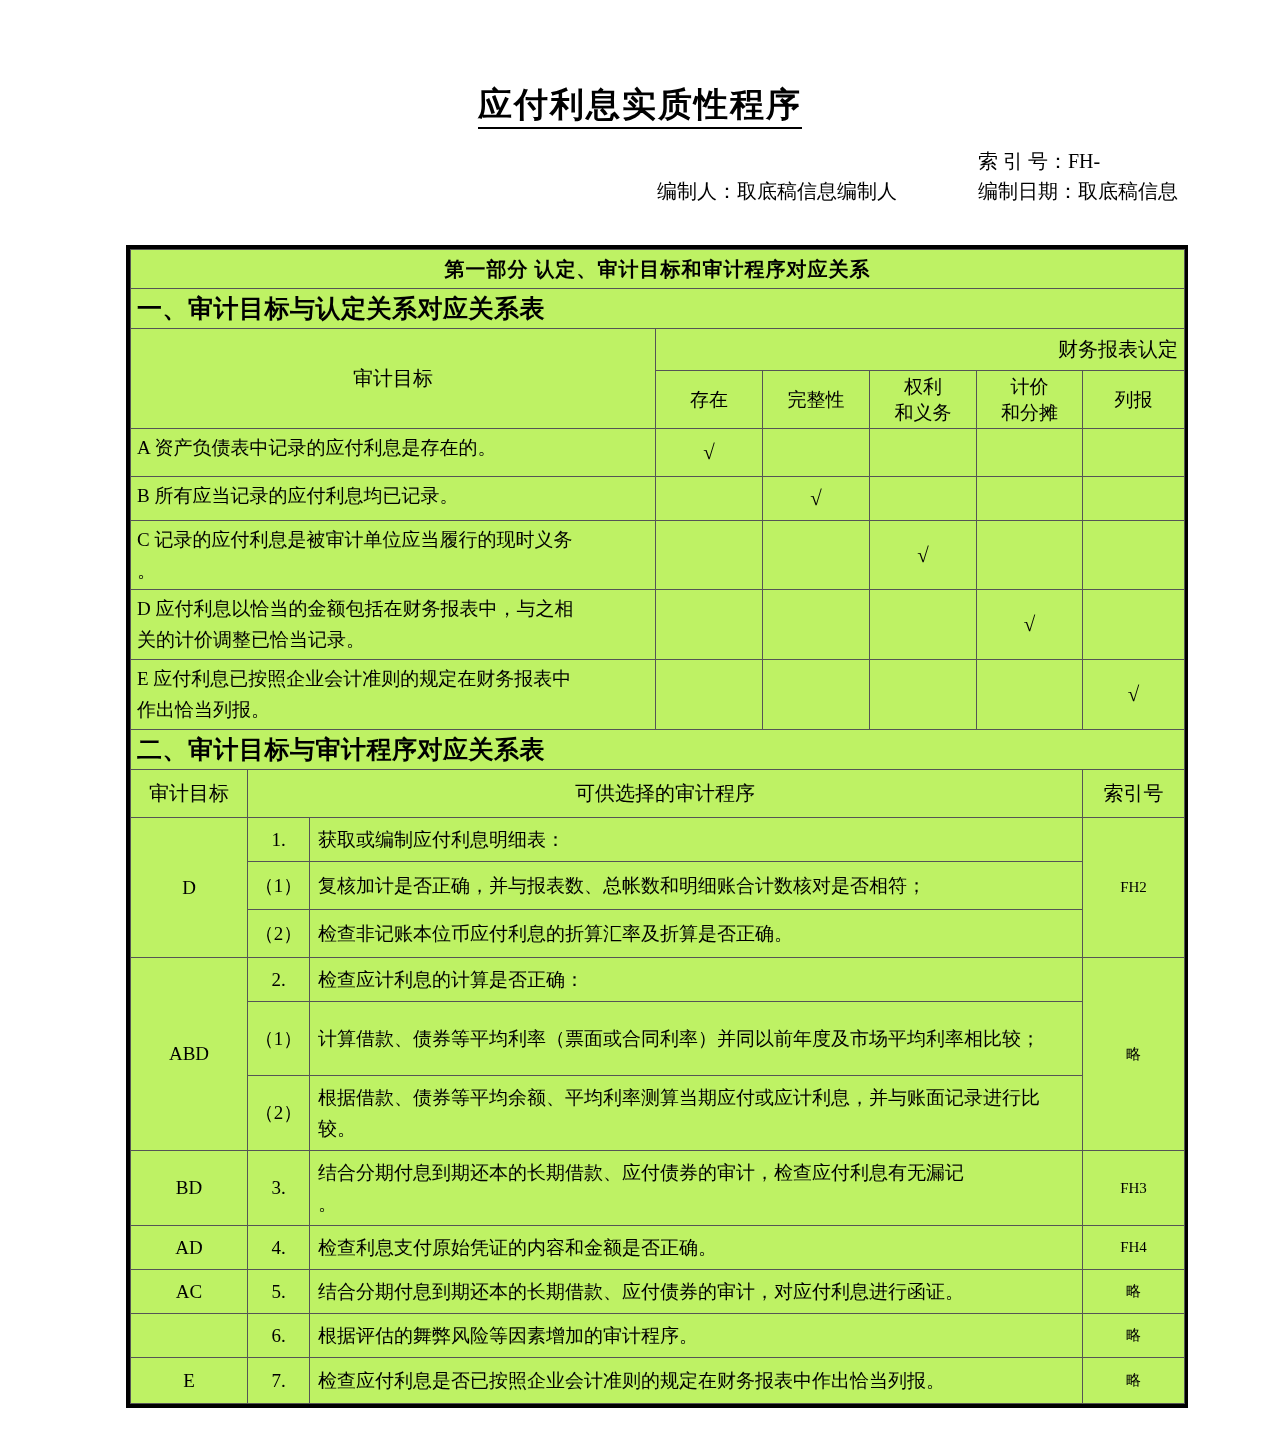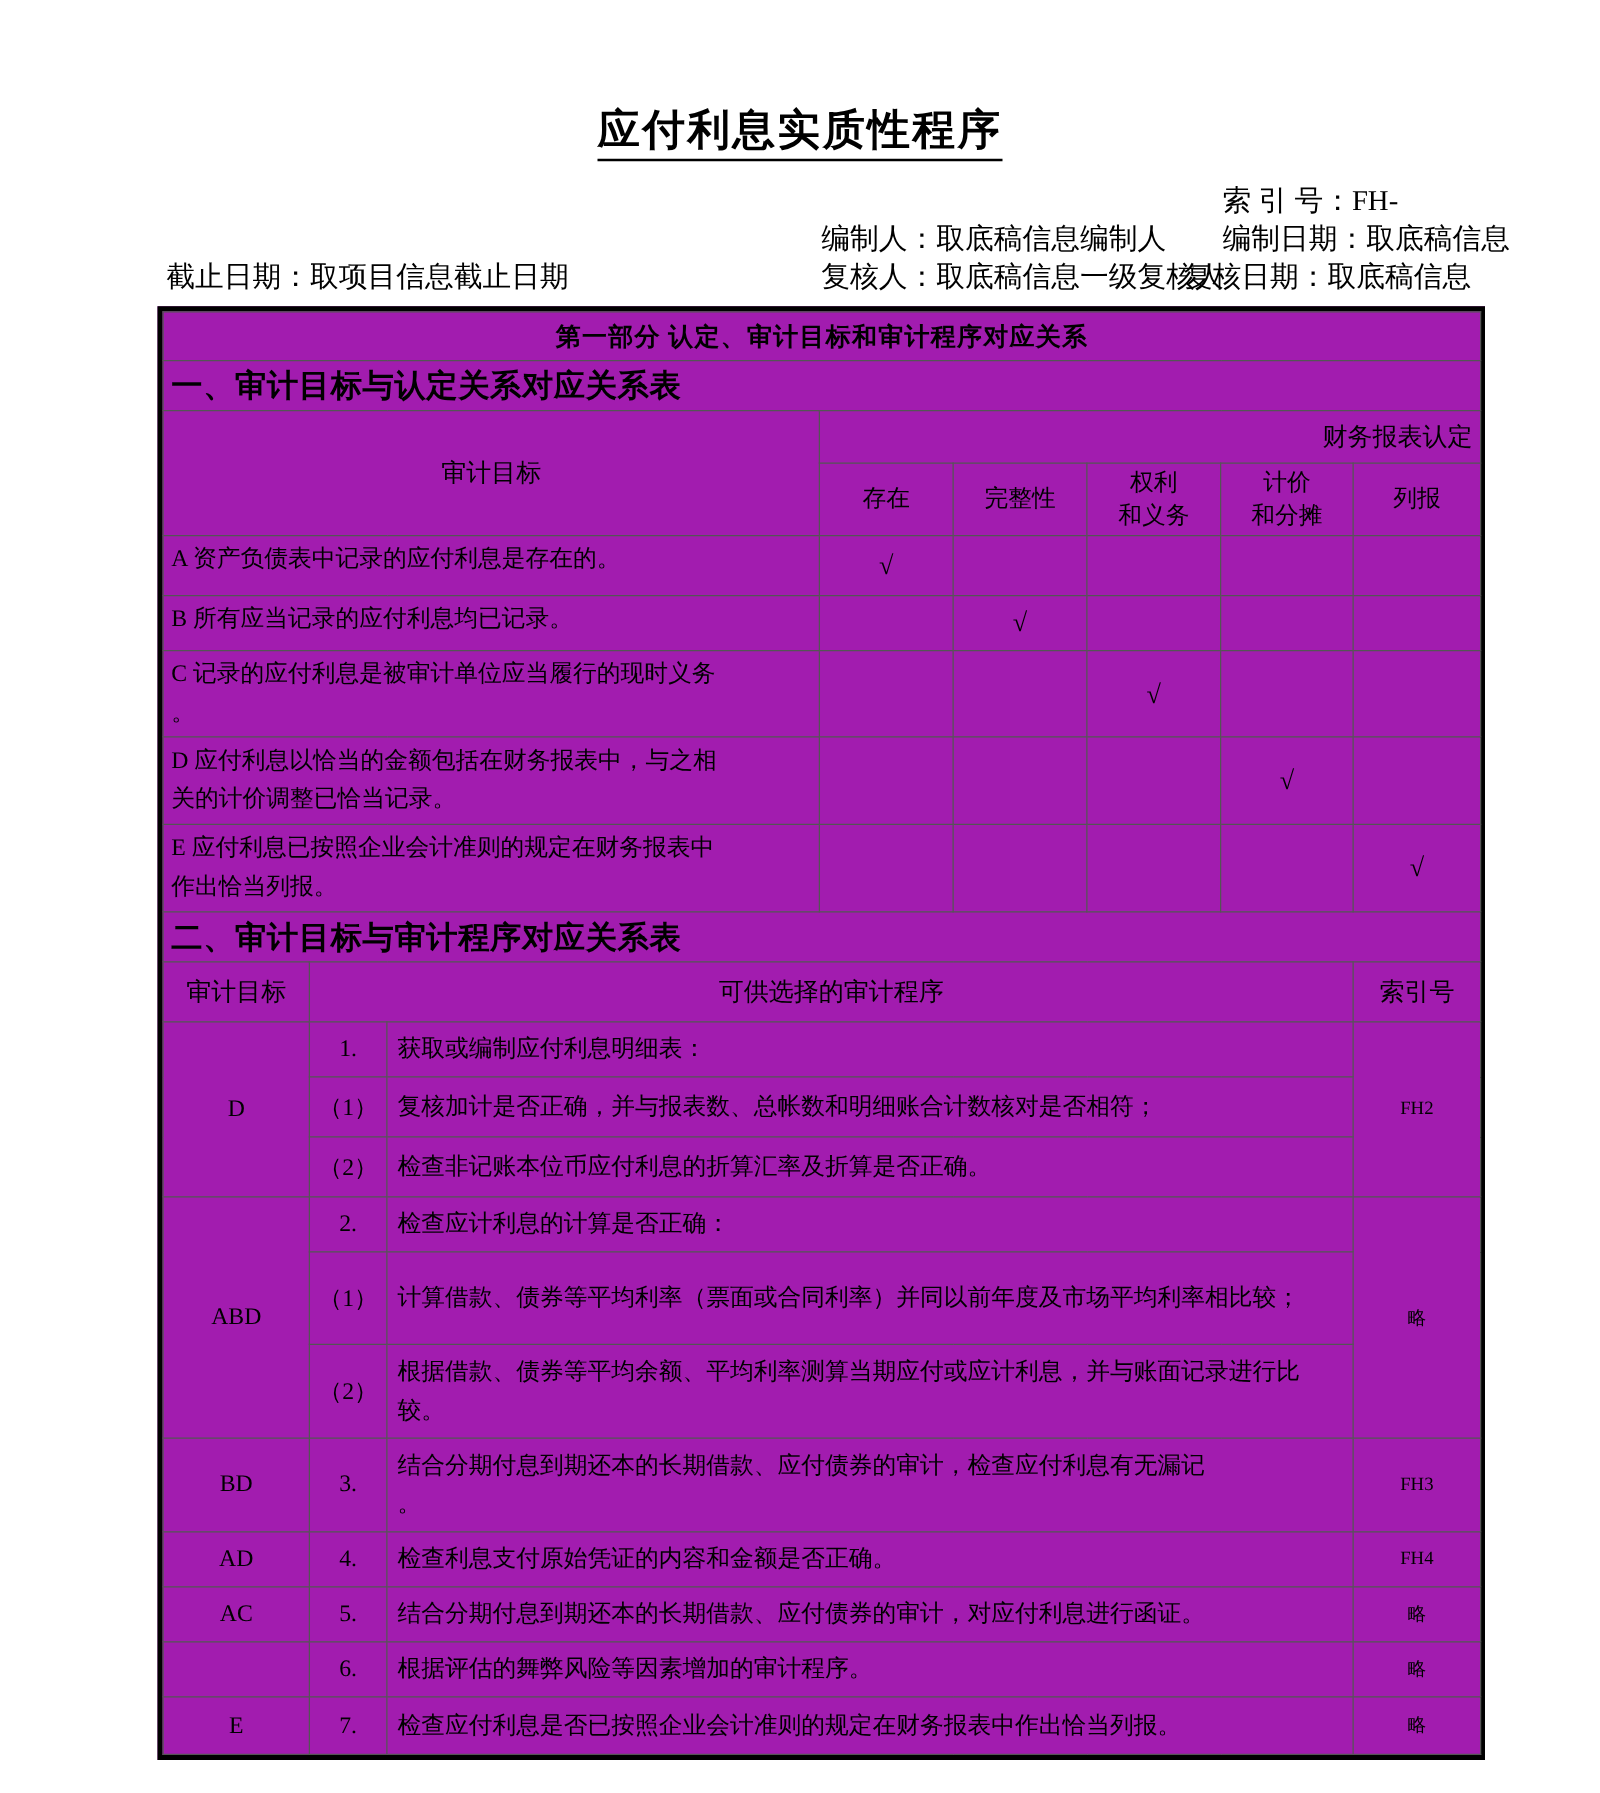"索 引 号：FH-" .meta { font-size: 23px -> 20px }
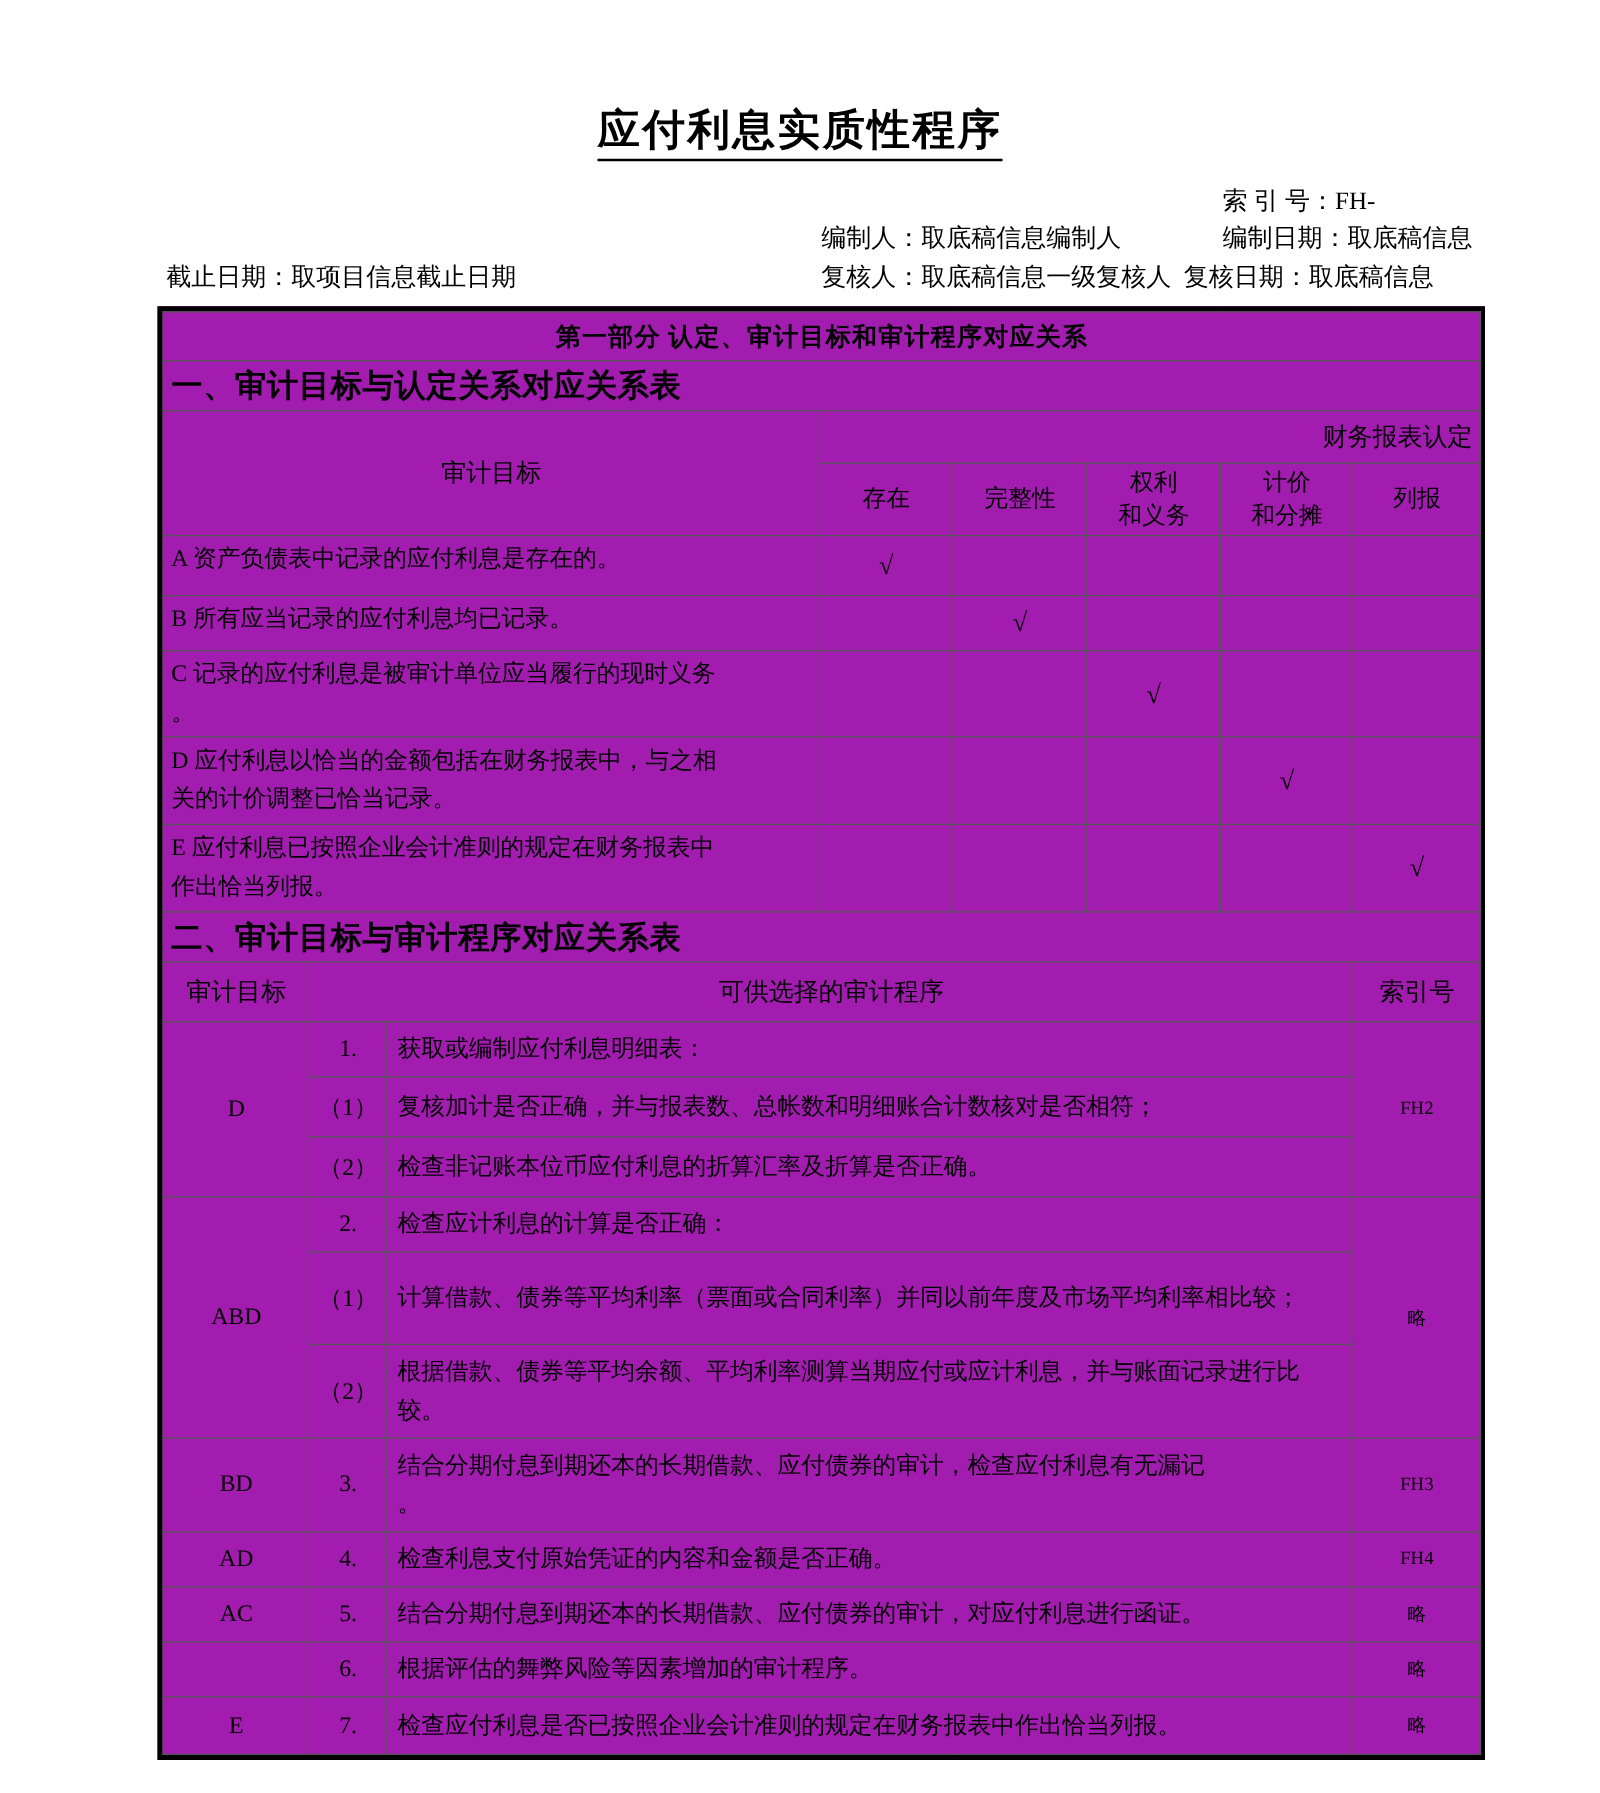"截止日期：取项目信息截止日期" div.meta-row { html: <div> <div><span>截止日期：</span><span>取项目信息截止日期</span></div> <div><span>复核人：</span><span>取底稿信息一级复核人</span></div> <div><span>复核日期：</span><span>取底稿信息</span></div> </div> -> none }
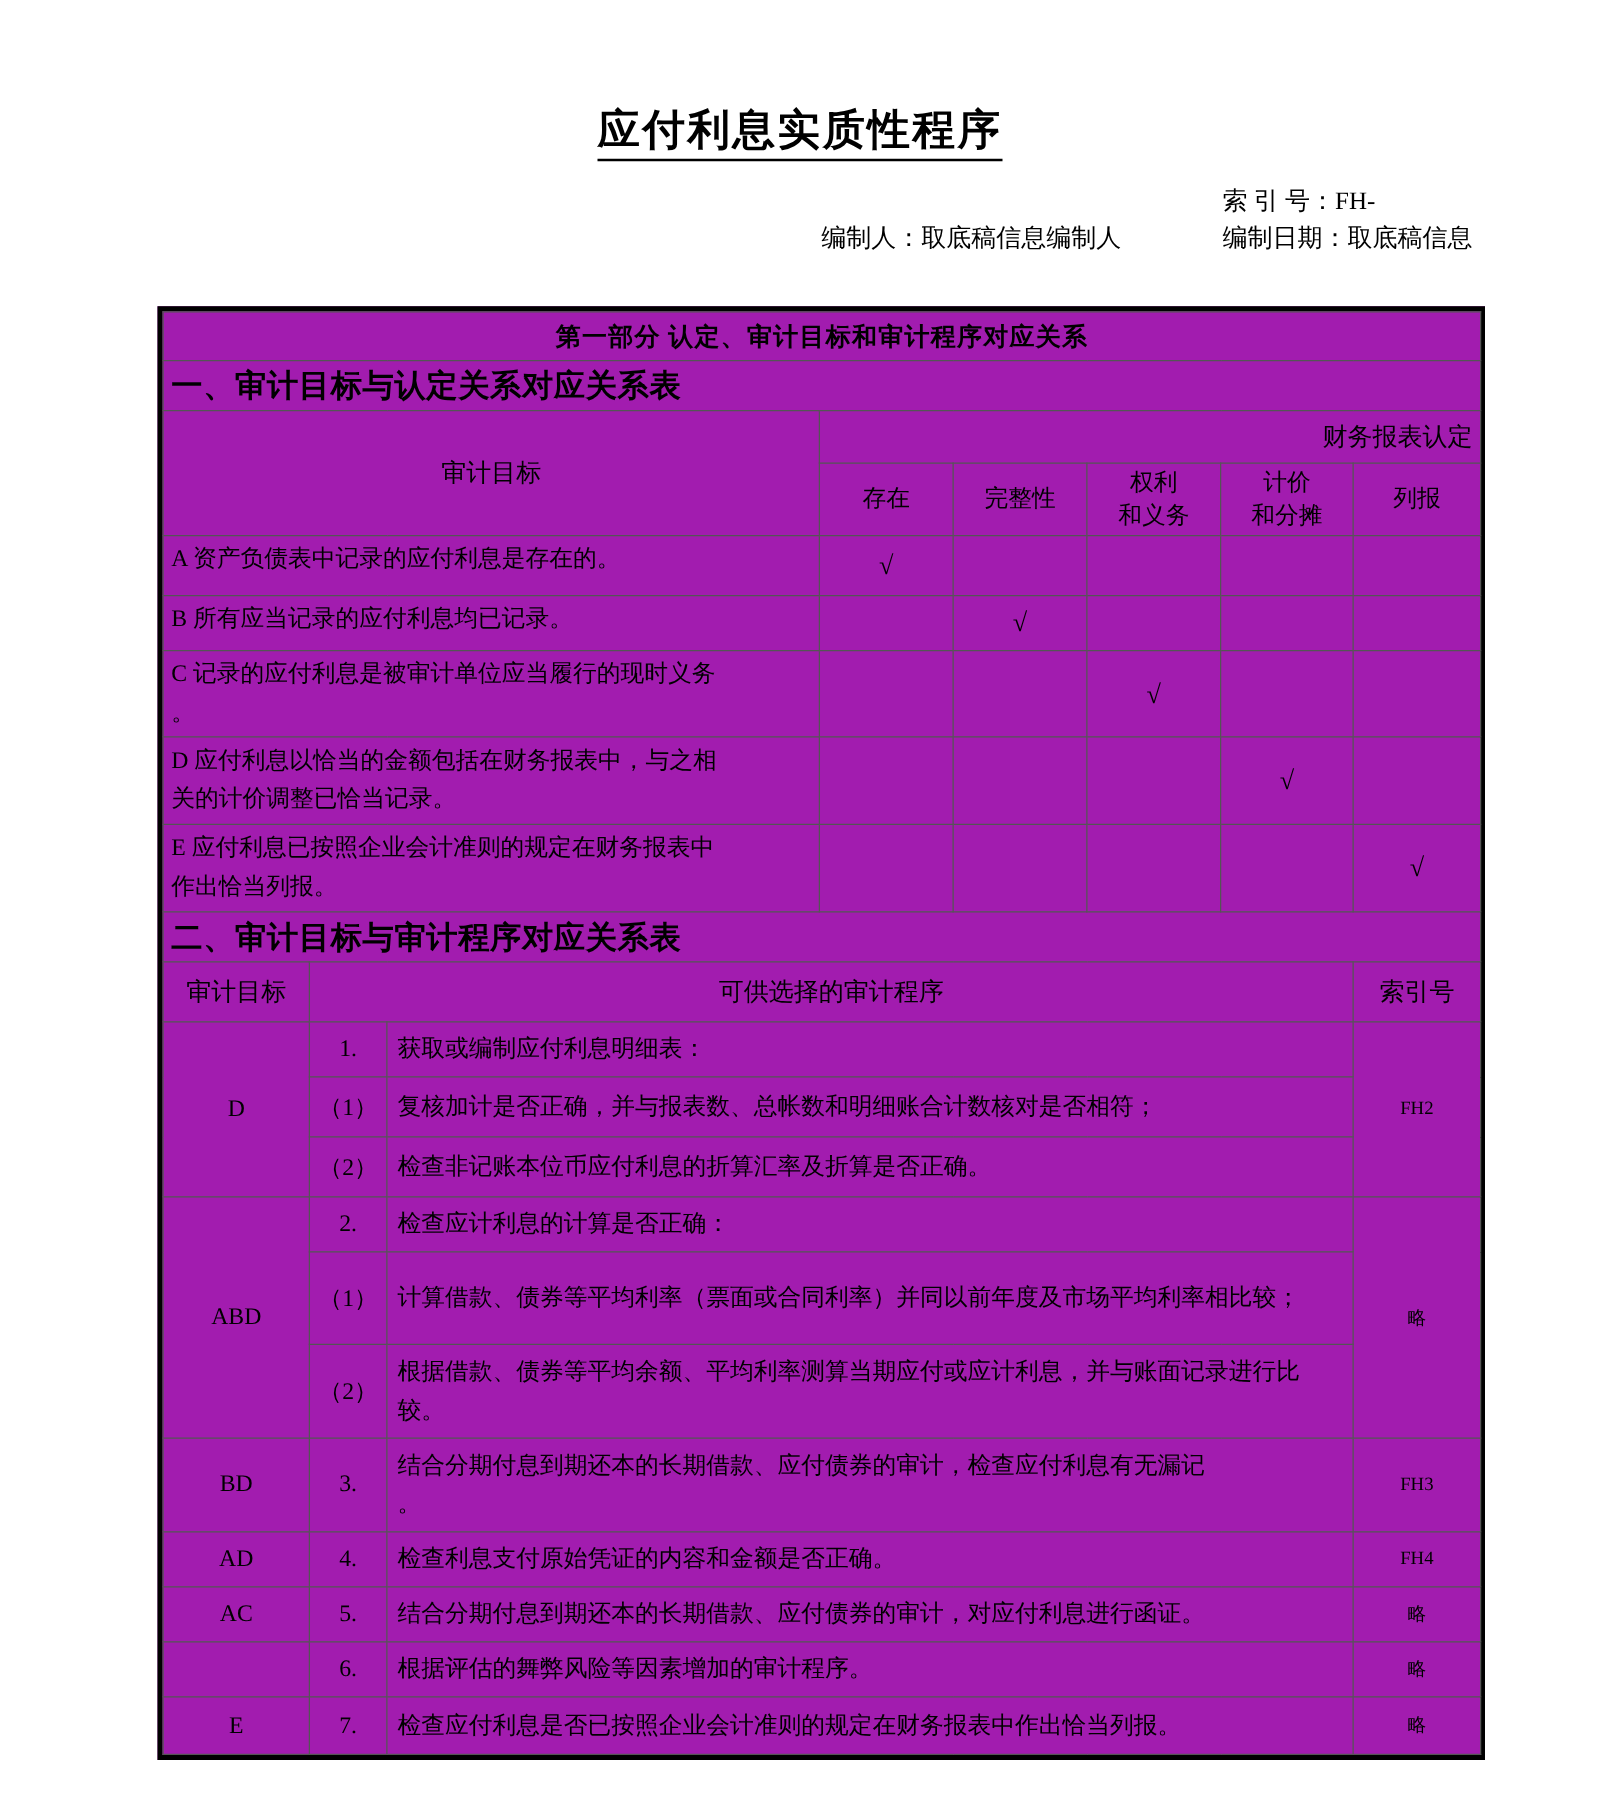"第一部分 认定、审计目标和审计程序对应关系" .sheet { background: #a21caf -> #bef264 }
